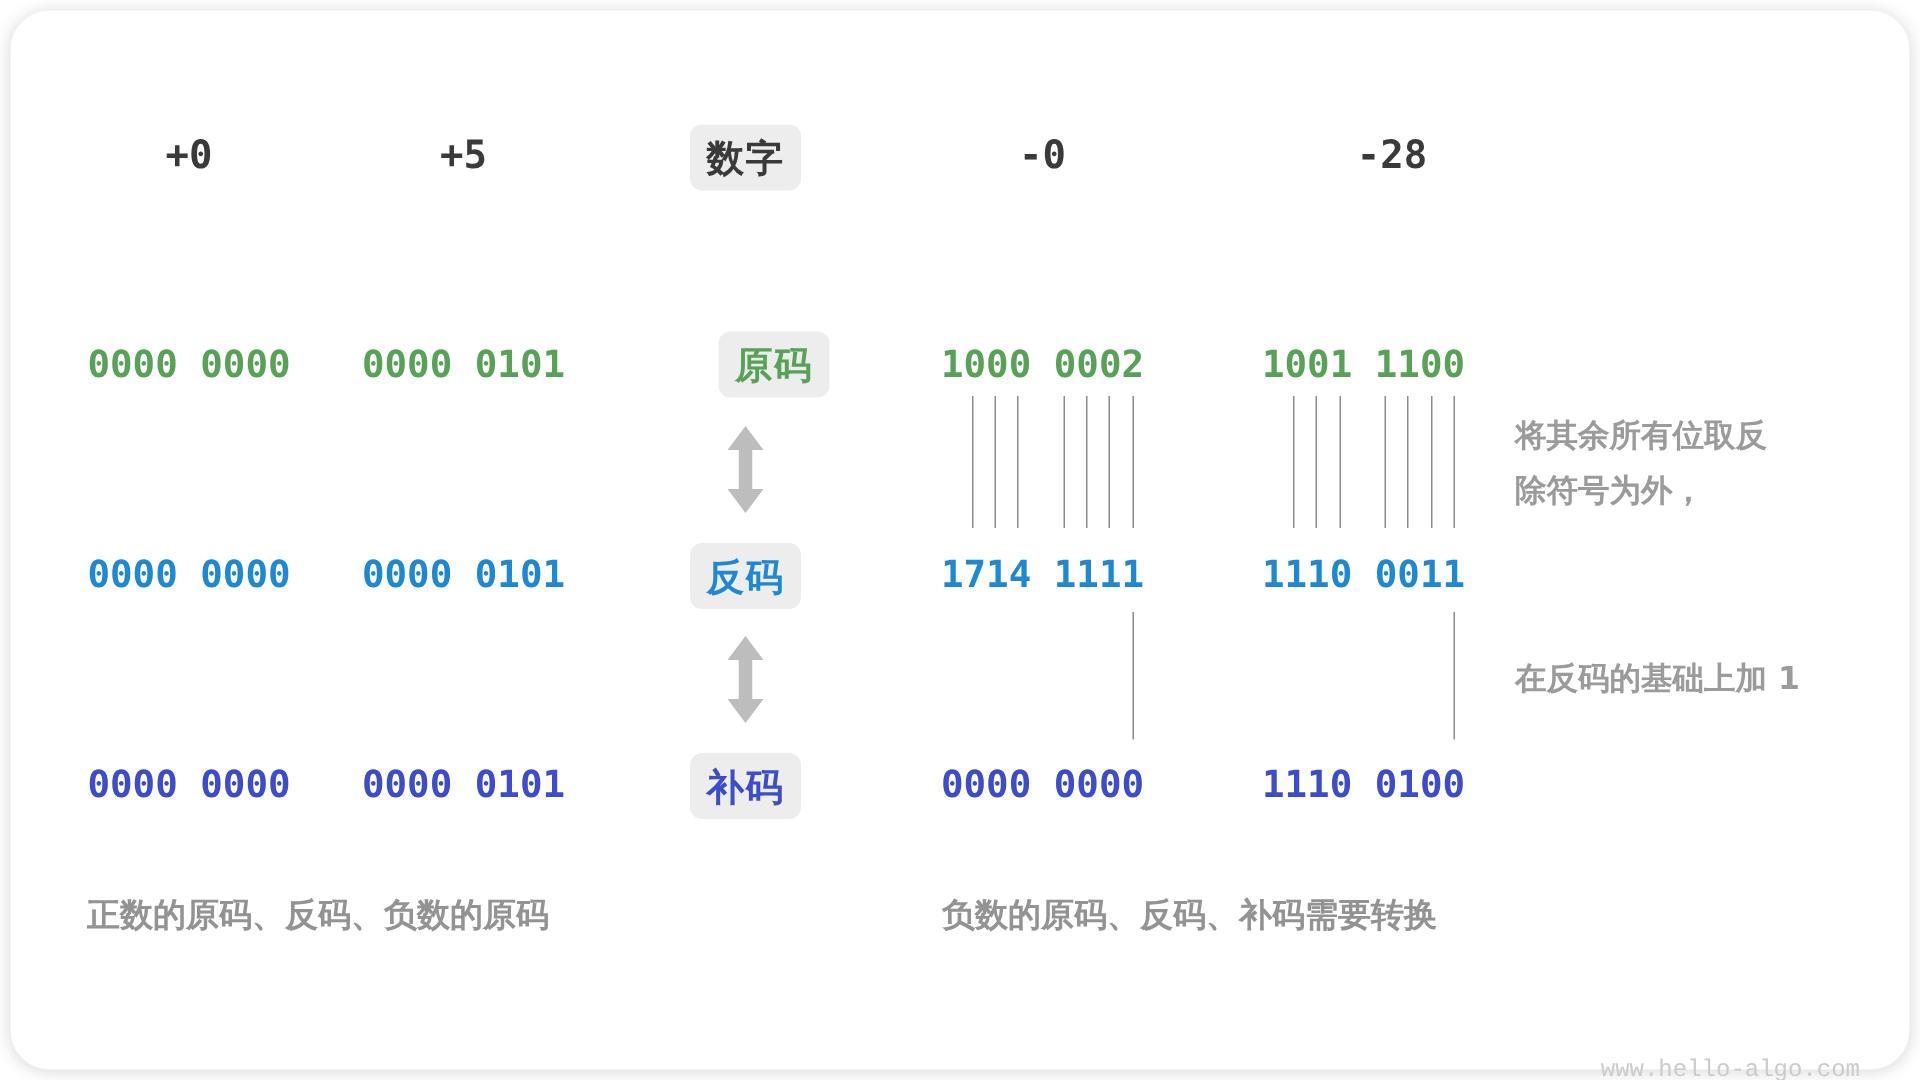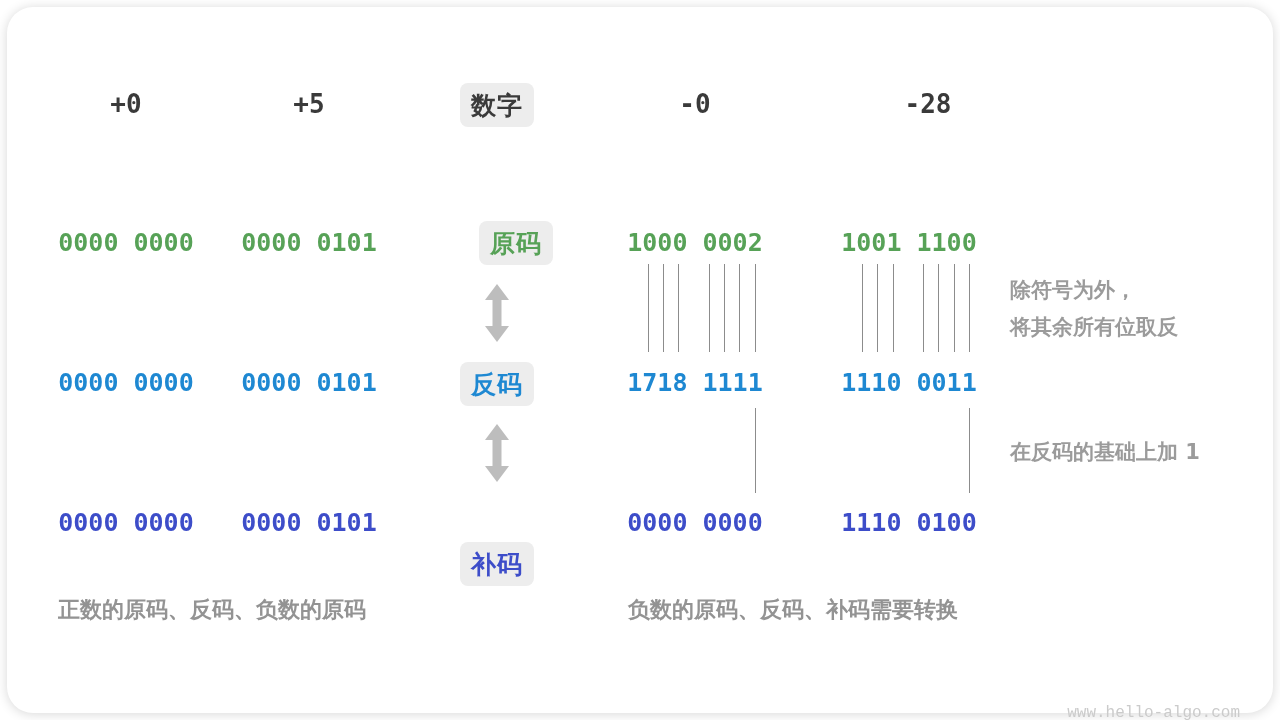"除符号为外，" div { order: before "将其余所有位取反" -> after "将其余所有位取反" }
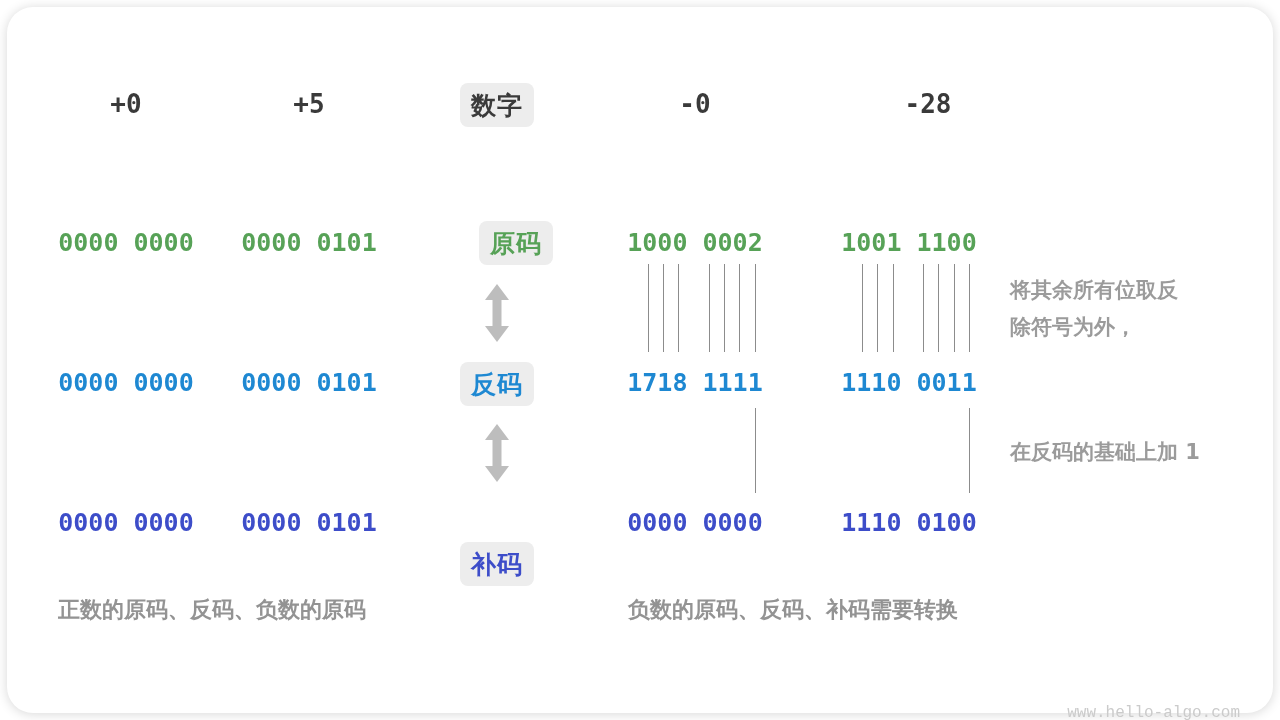"1718 1111" div.bin { text: 1718 -> 1714 }
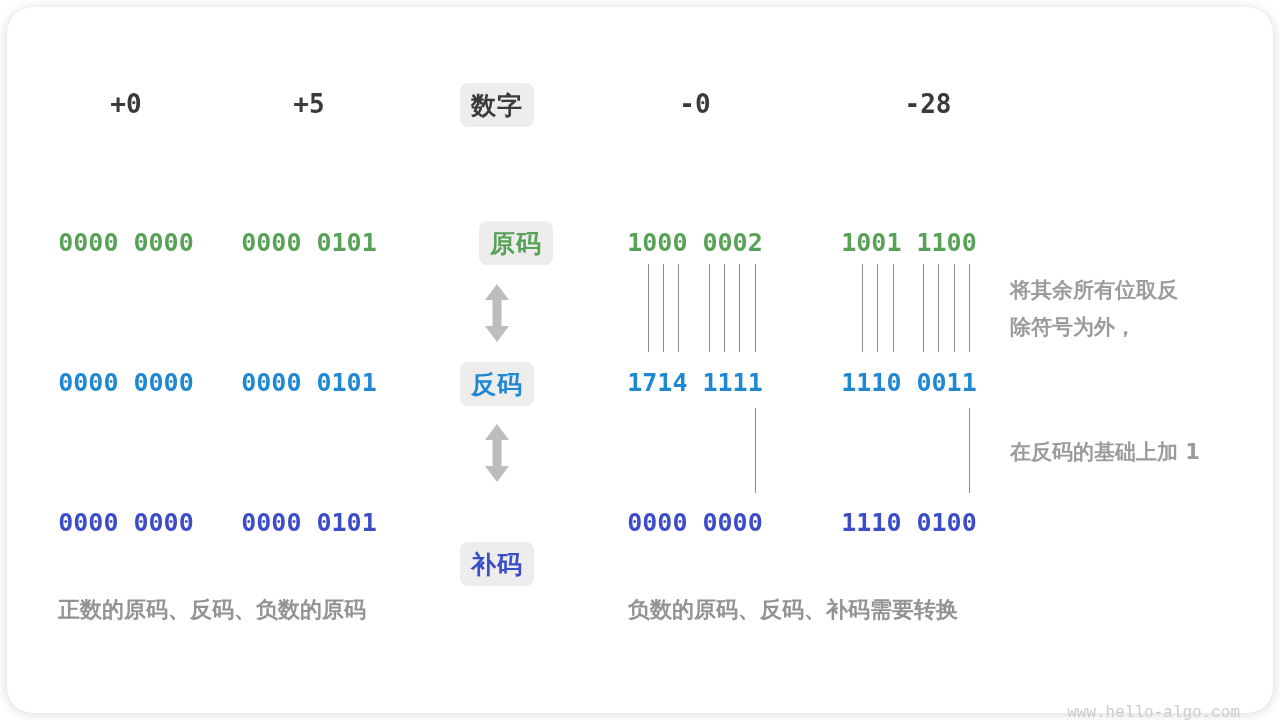"补码" div.label-box { margin-top: 40px -> none }
